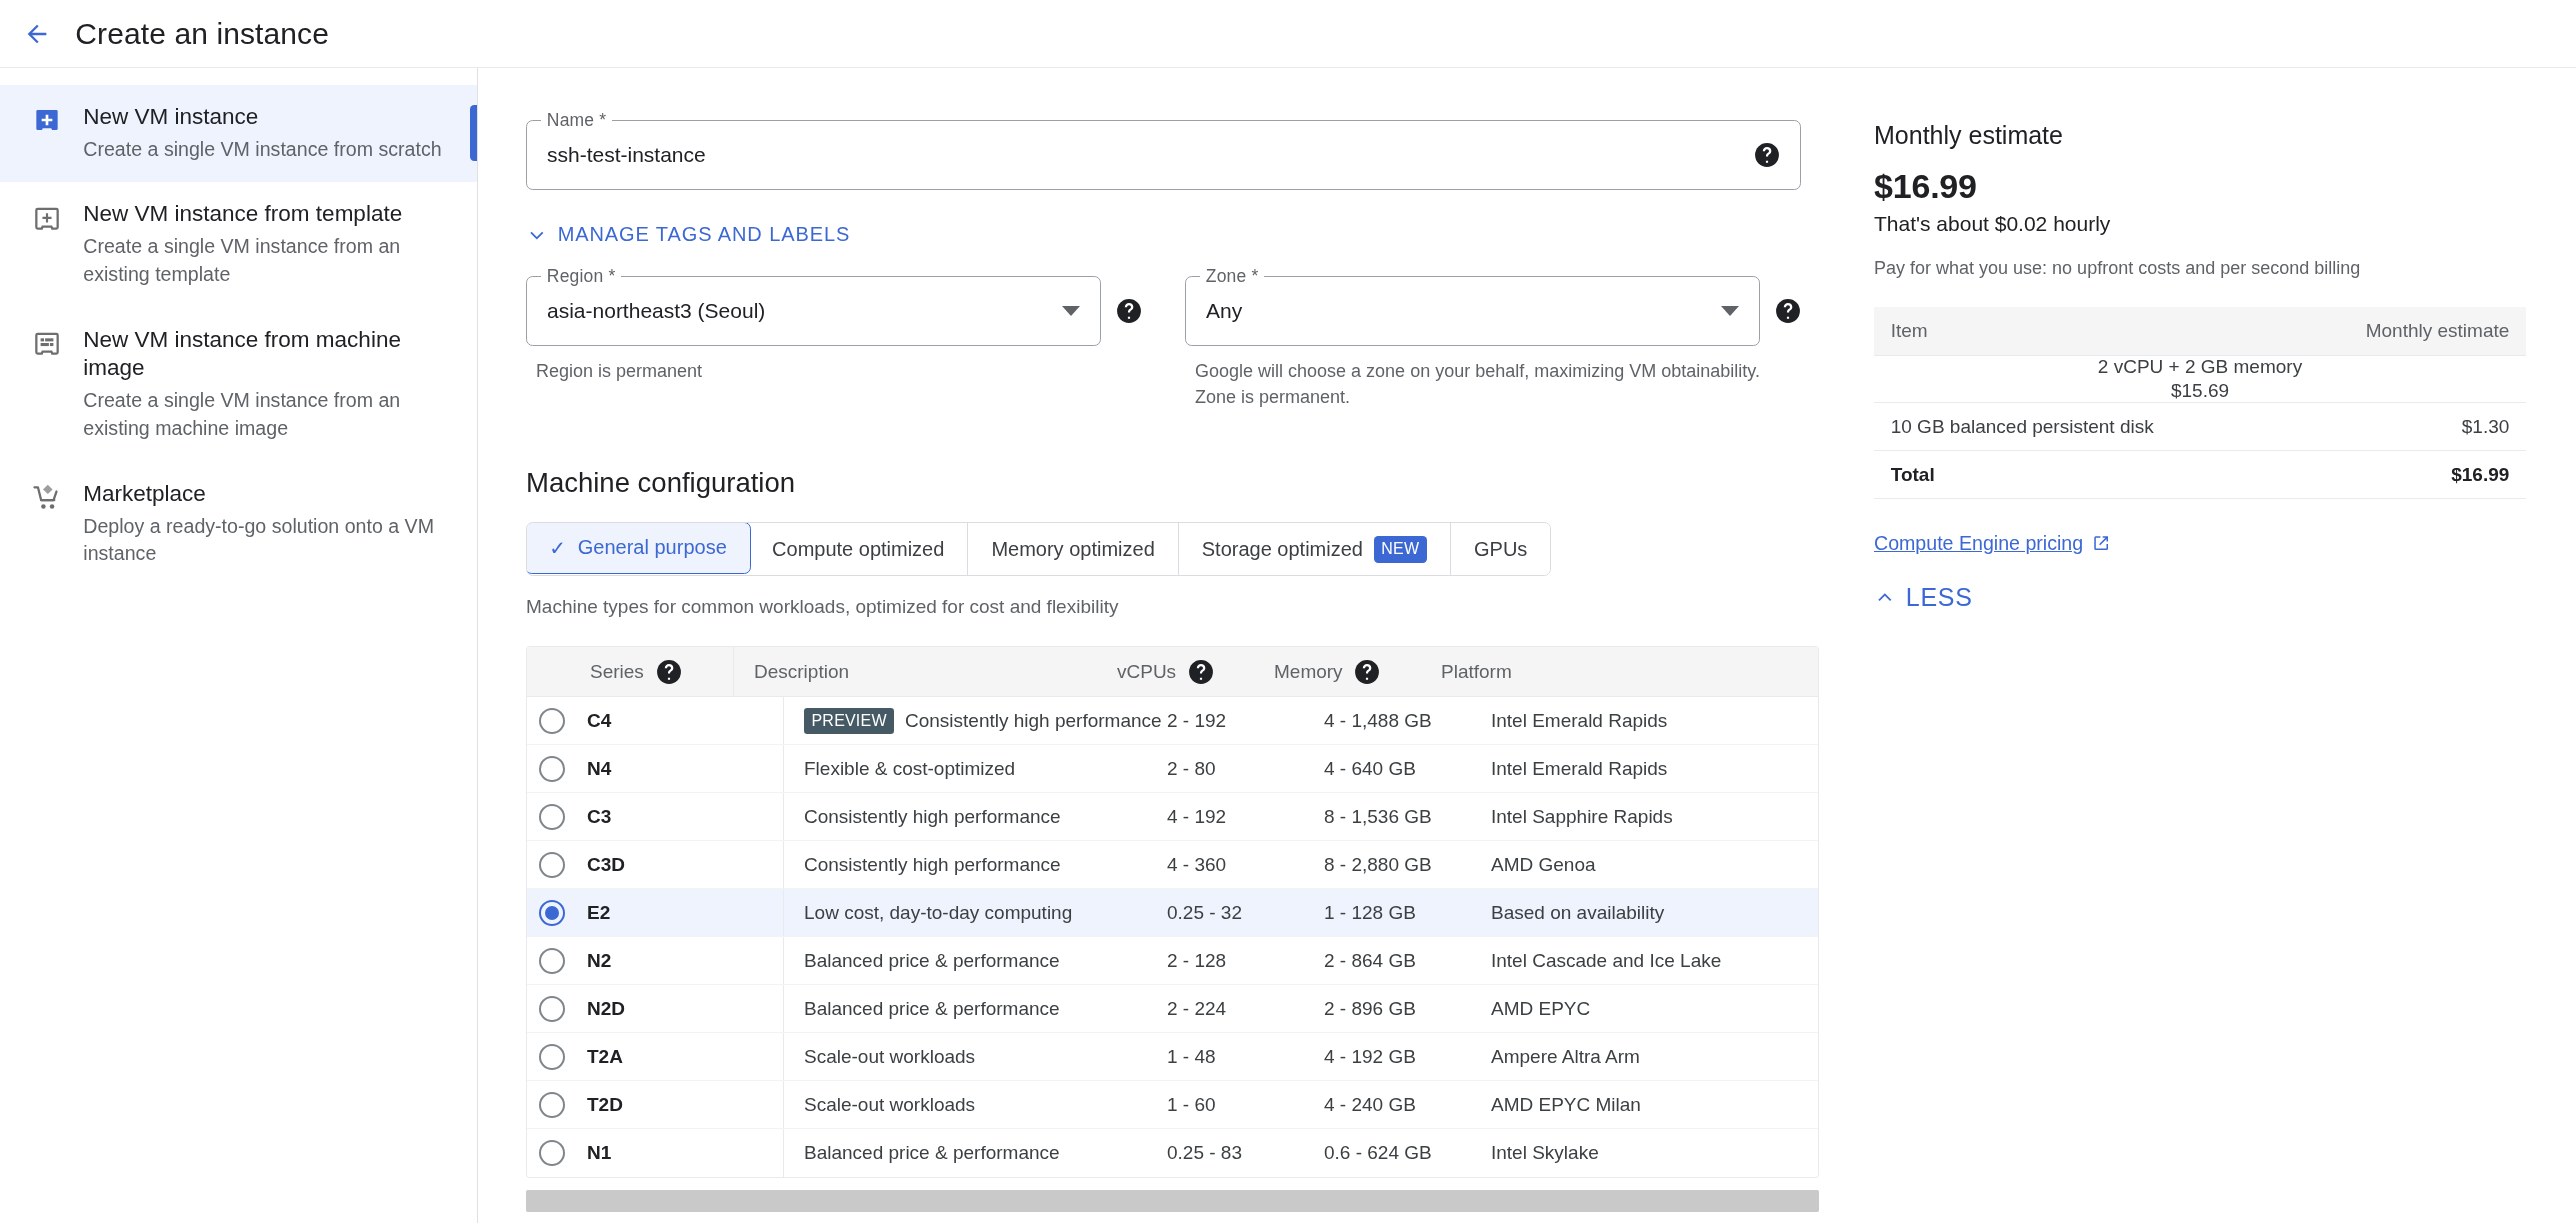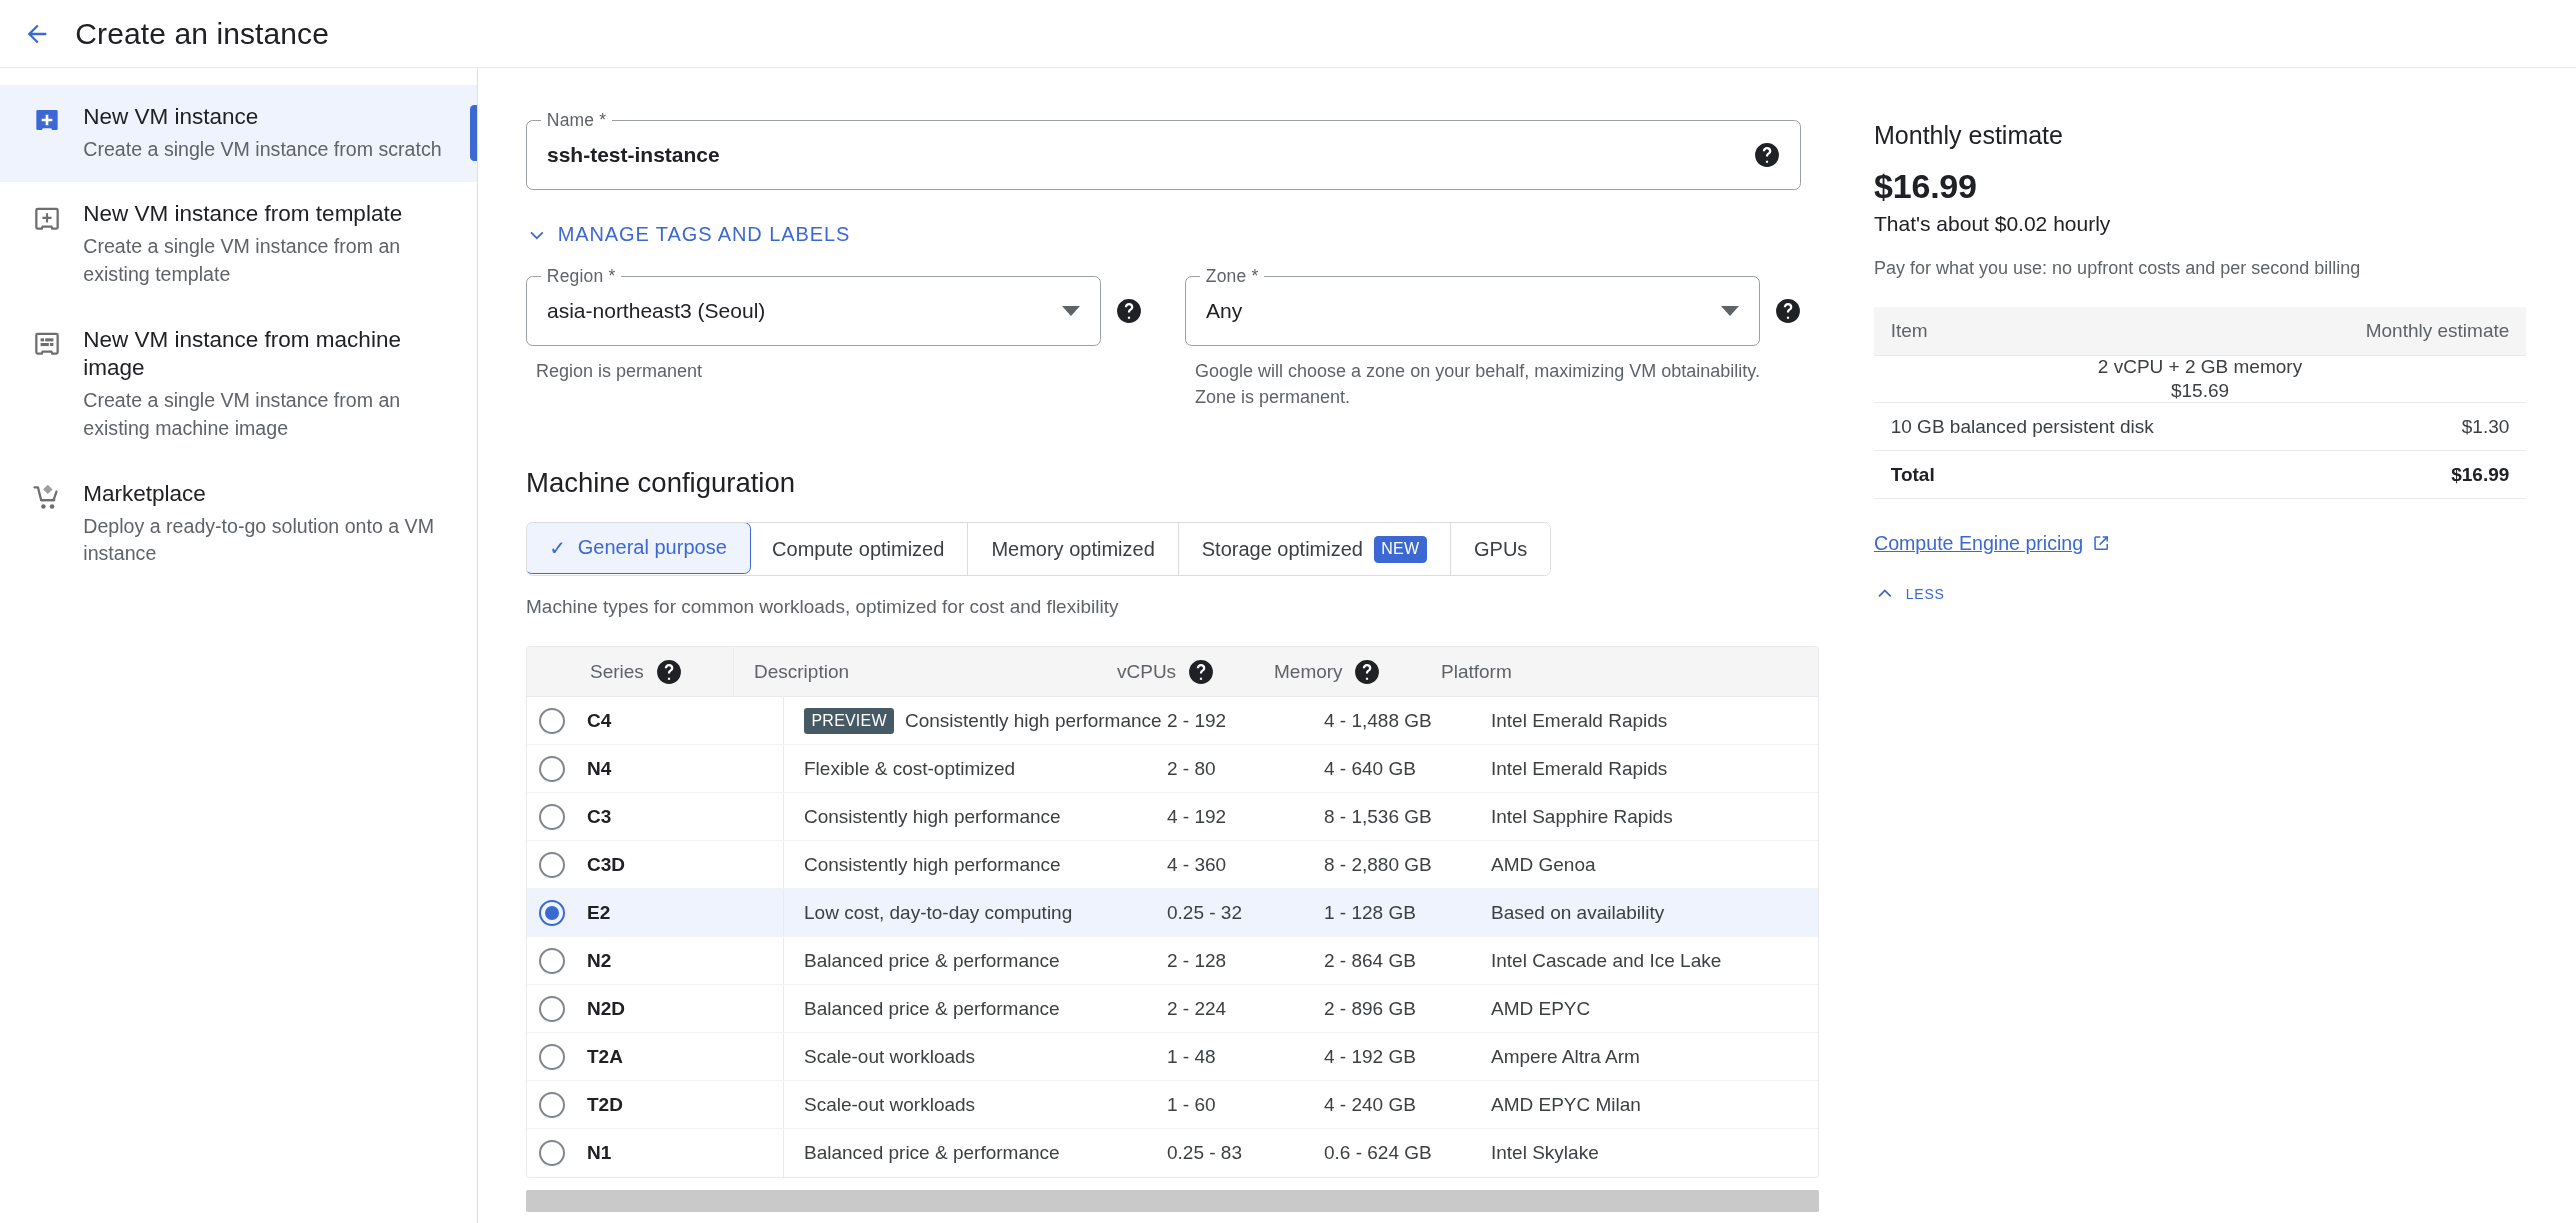"ssh-test-instance" .name-inner .field-value { font-weight: bold -> none }
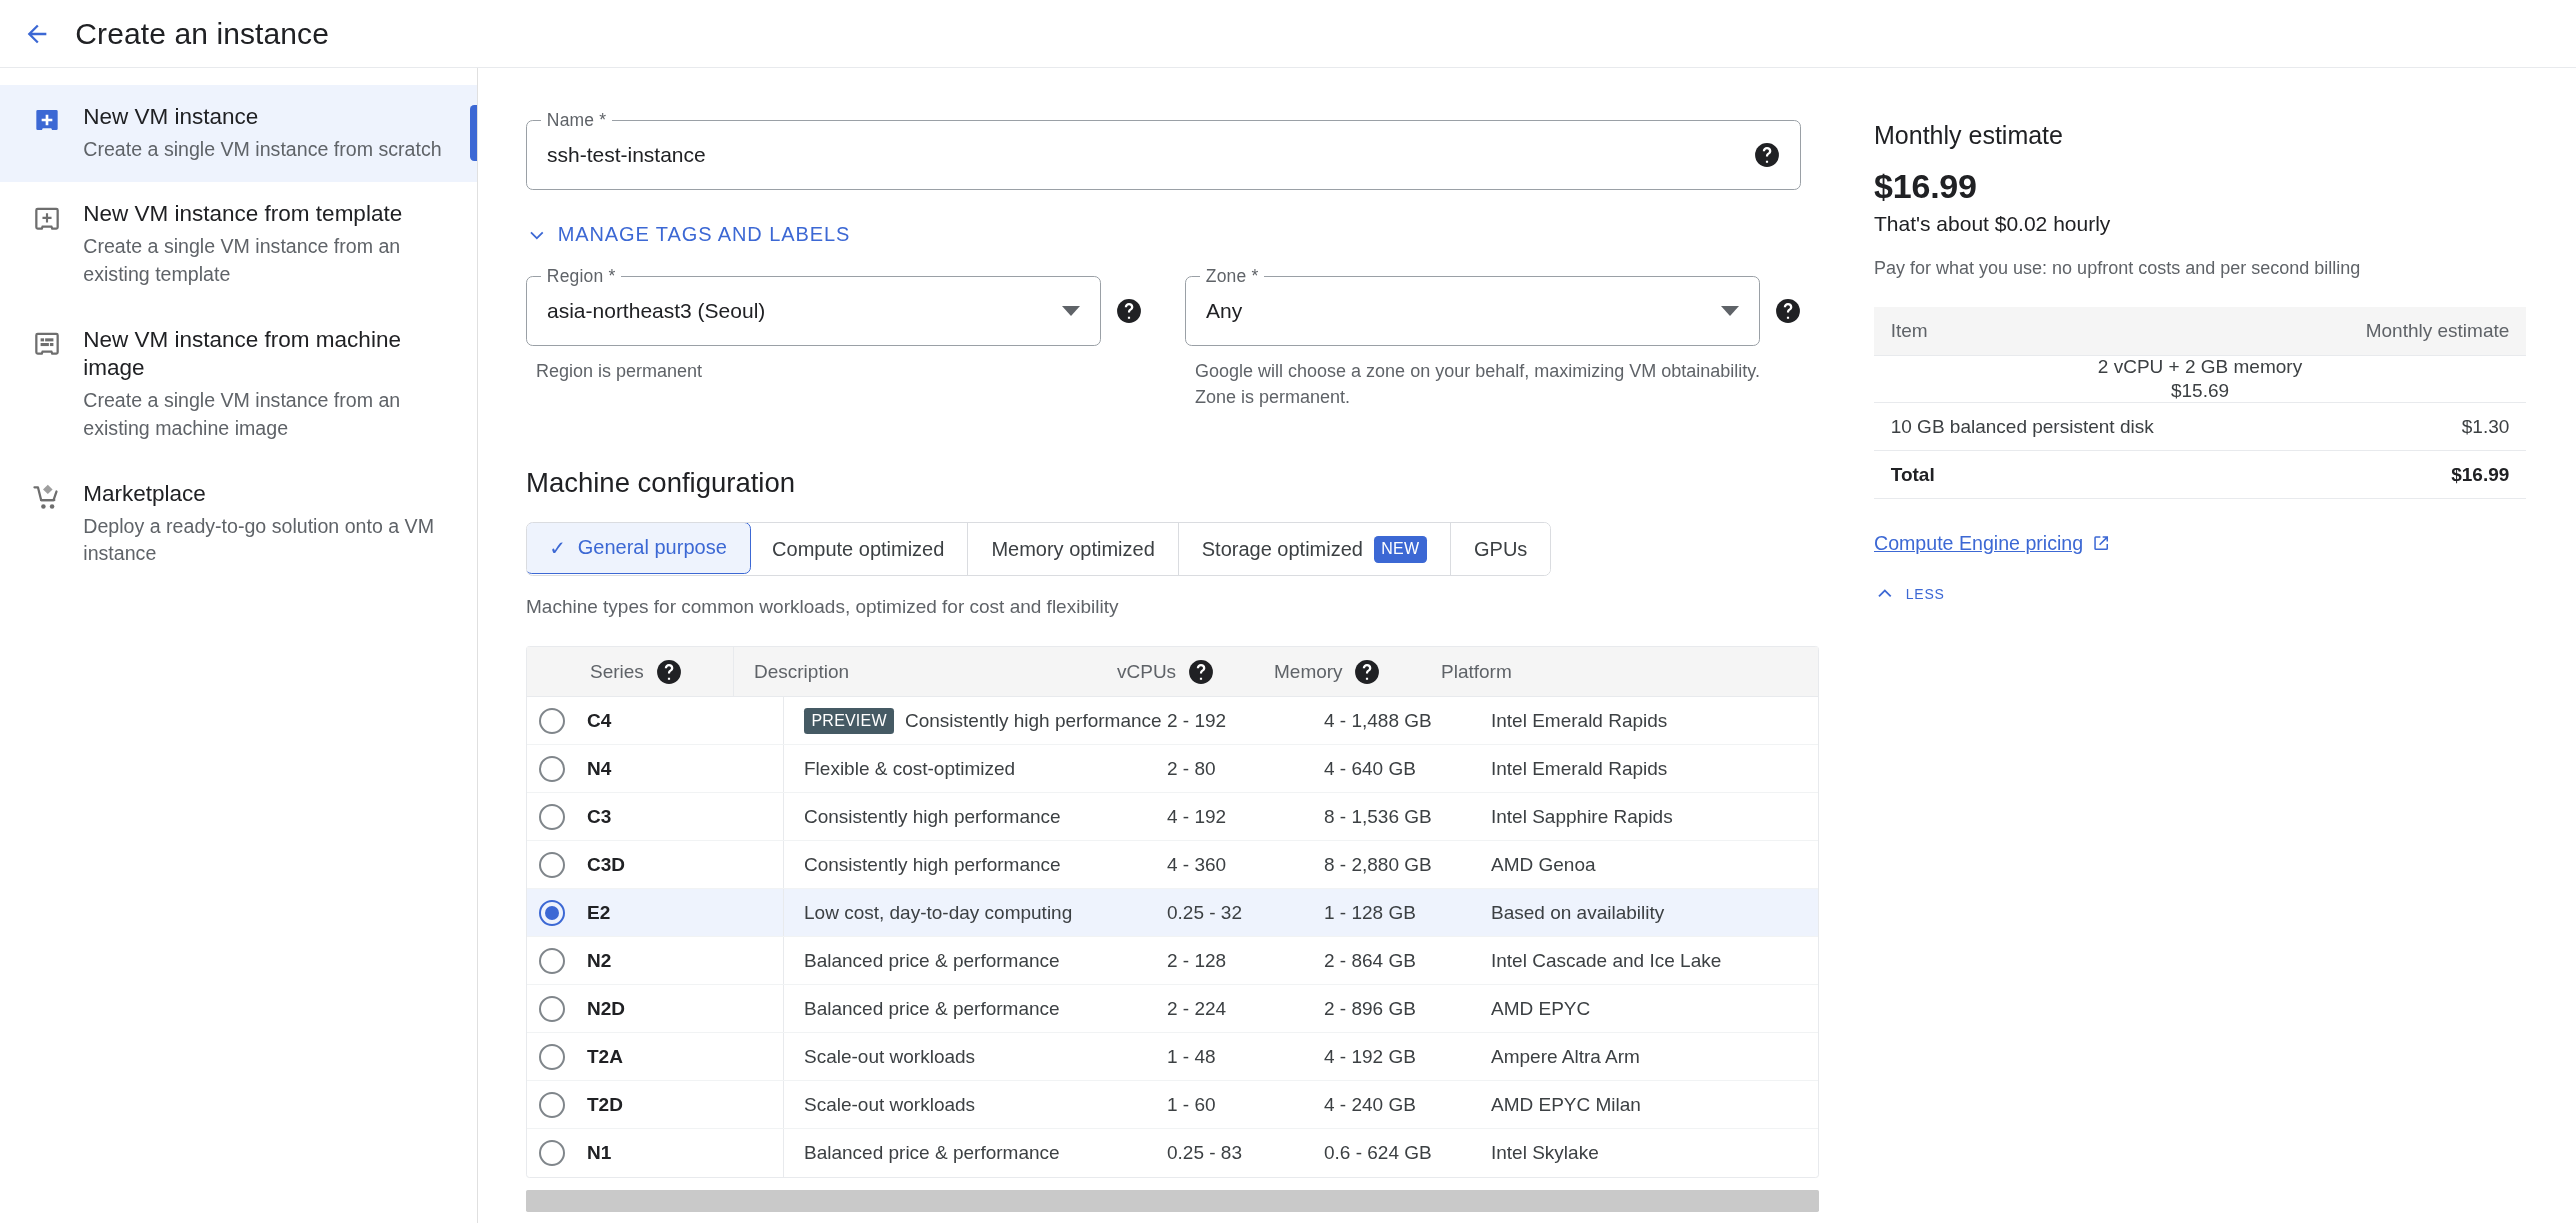"LESS" .less-link { font-size: 14px -> 25px }
